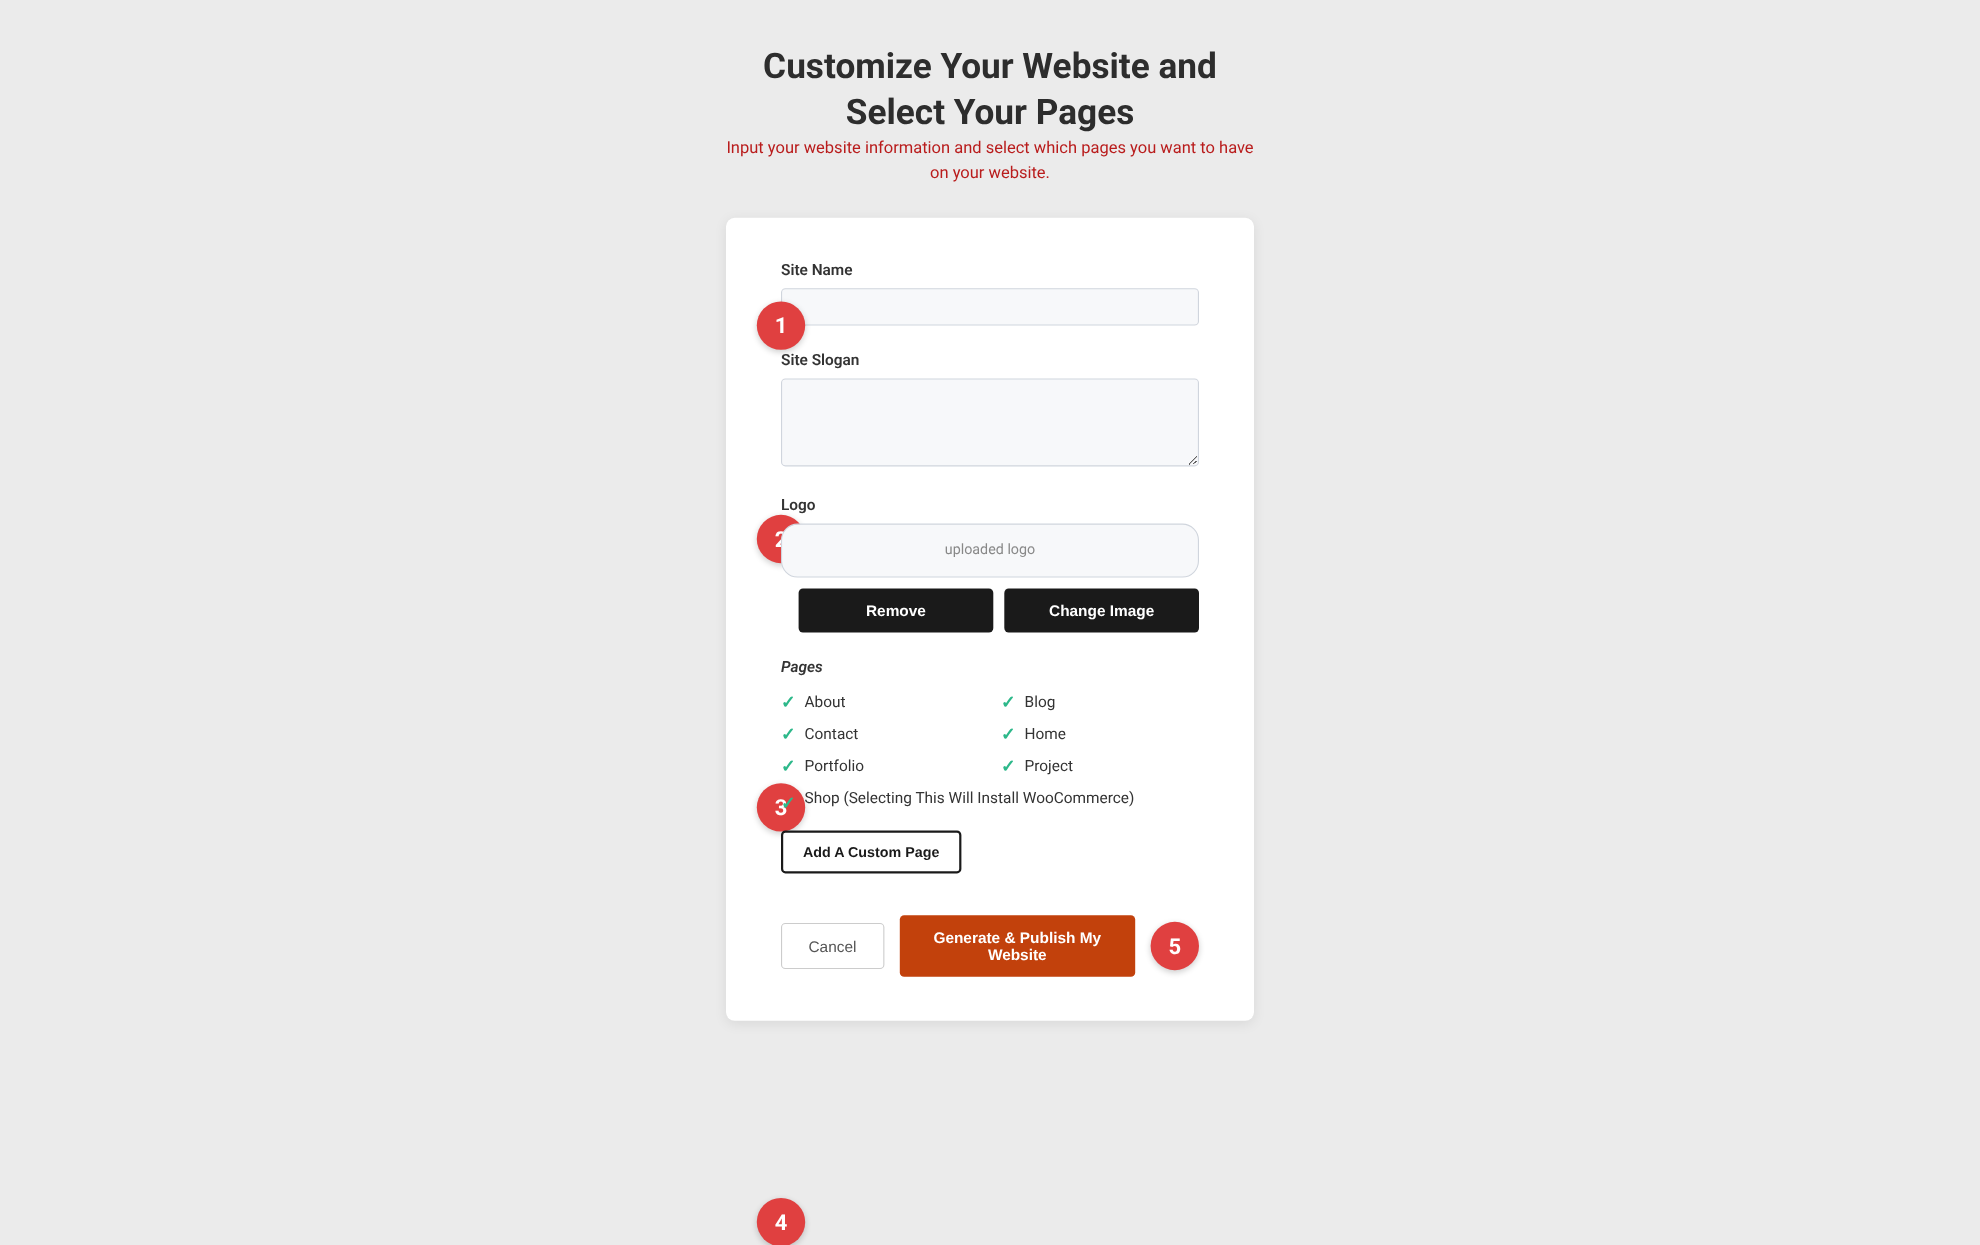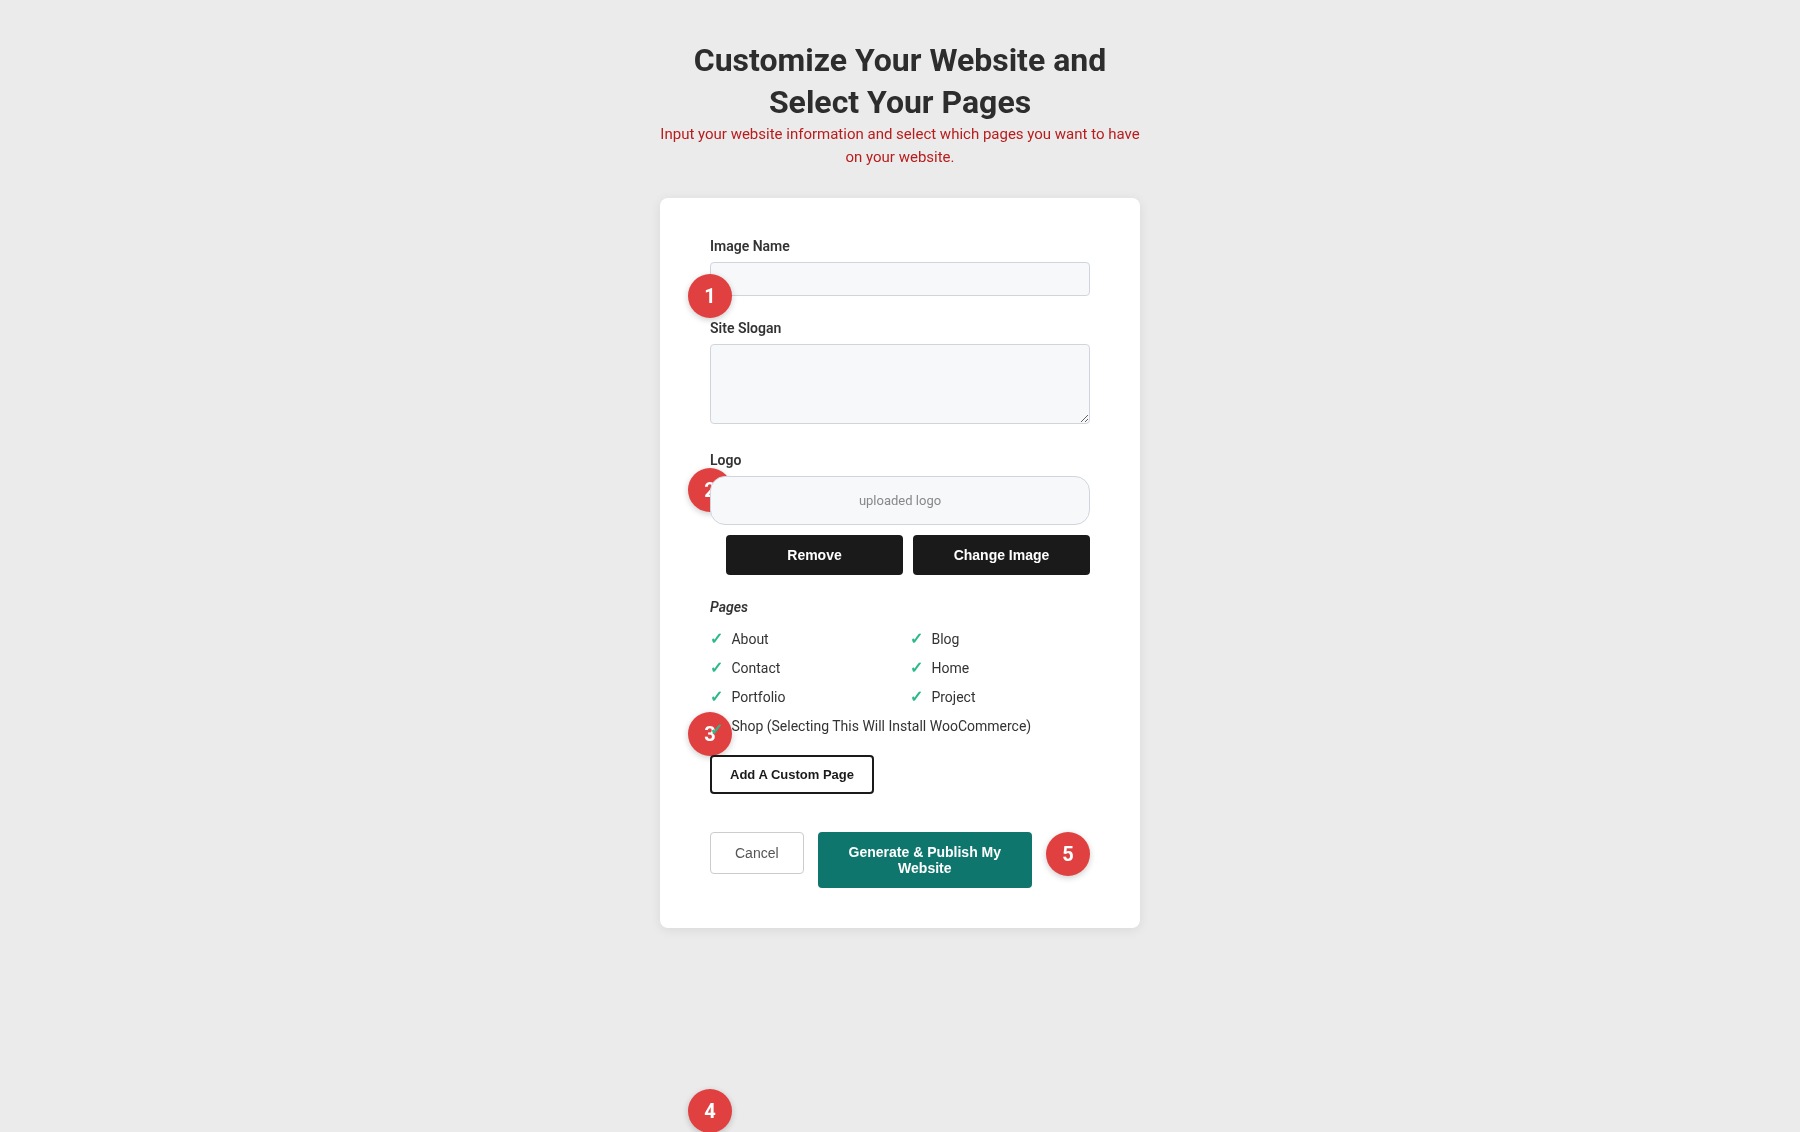"Image Name" label.field-label { text: Image -> Site }
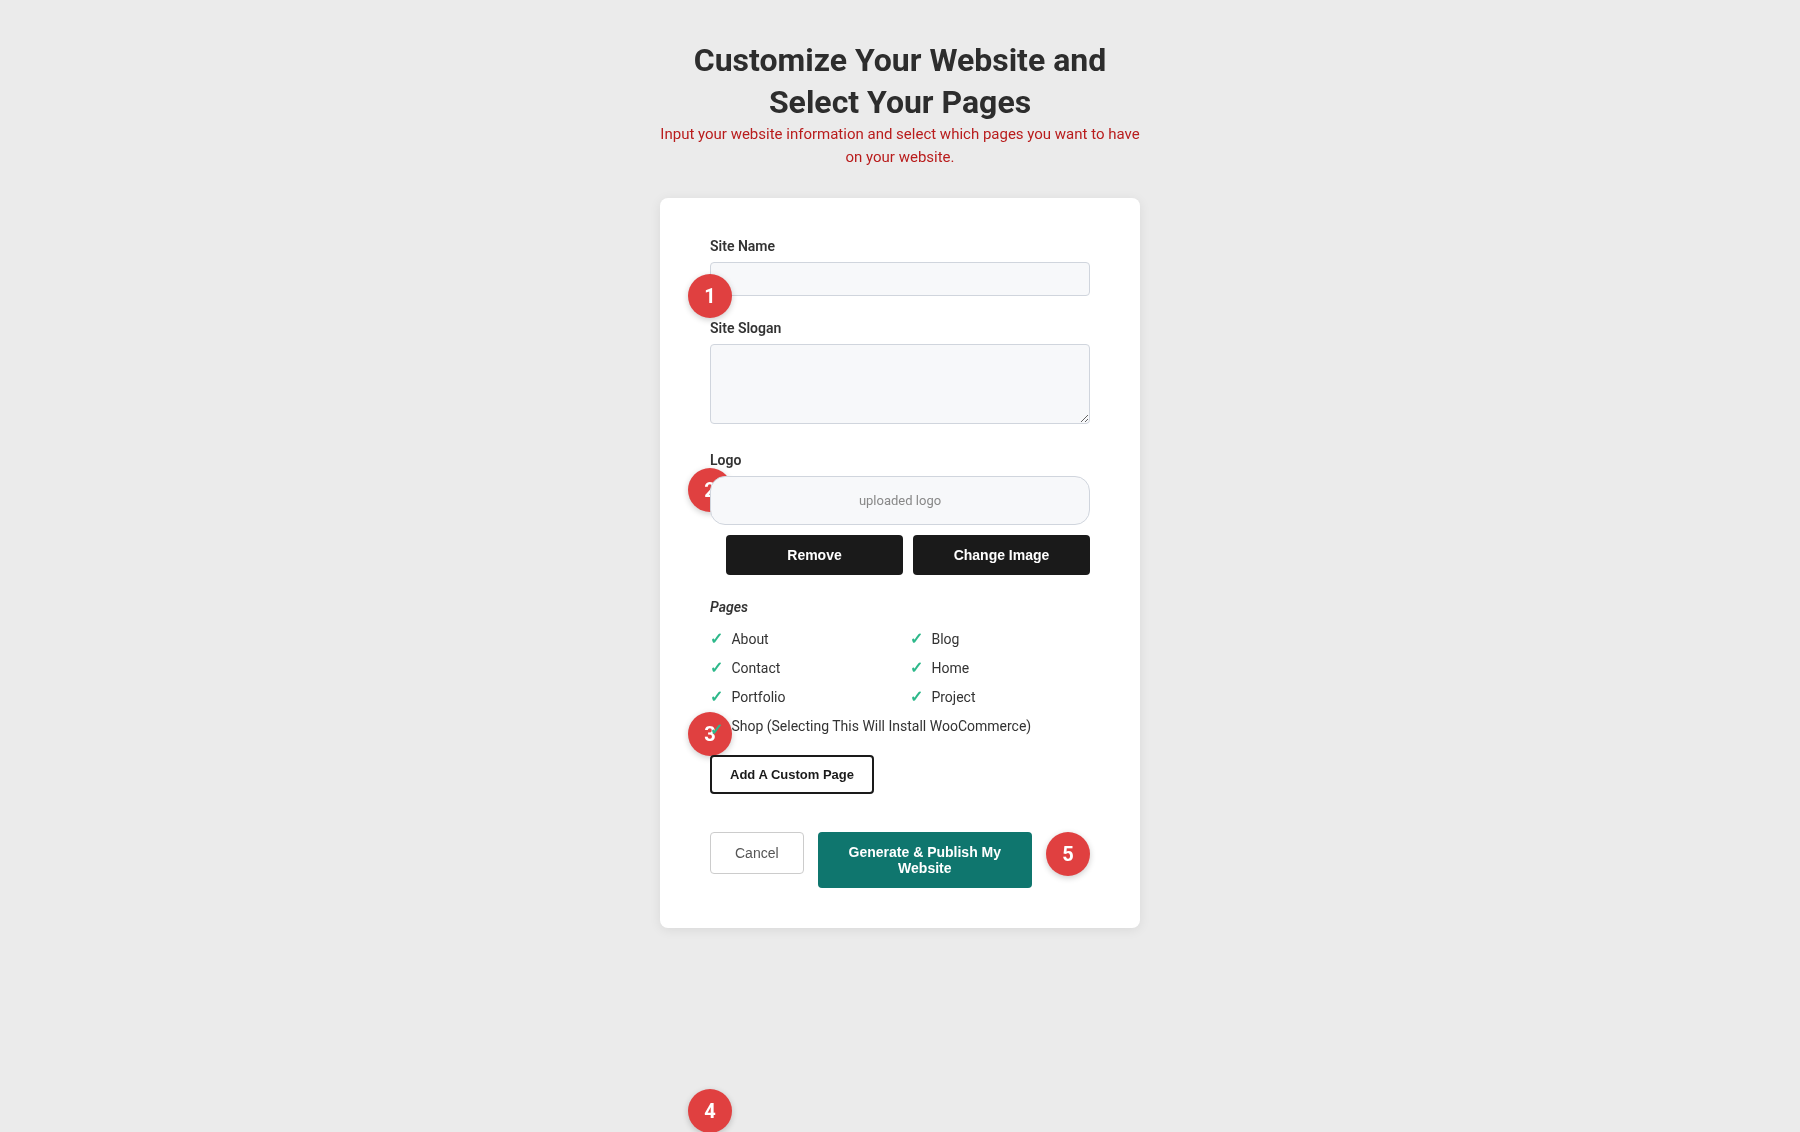"Cancel" .form-footer { align-items: flex-start -> center }
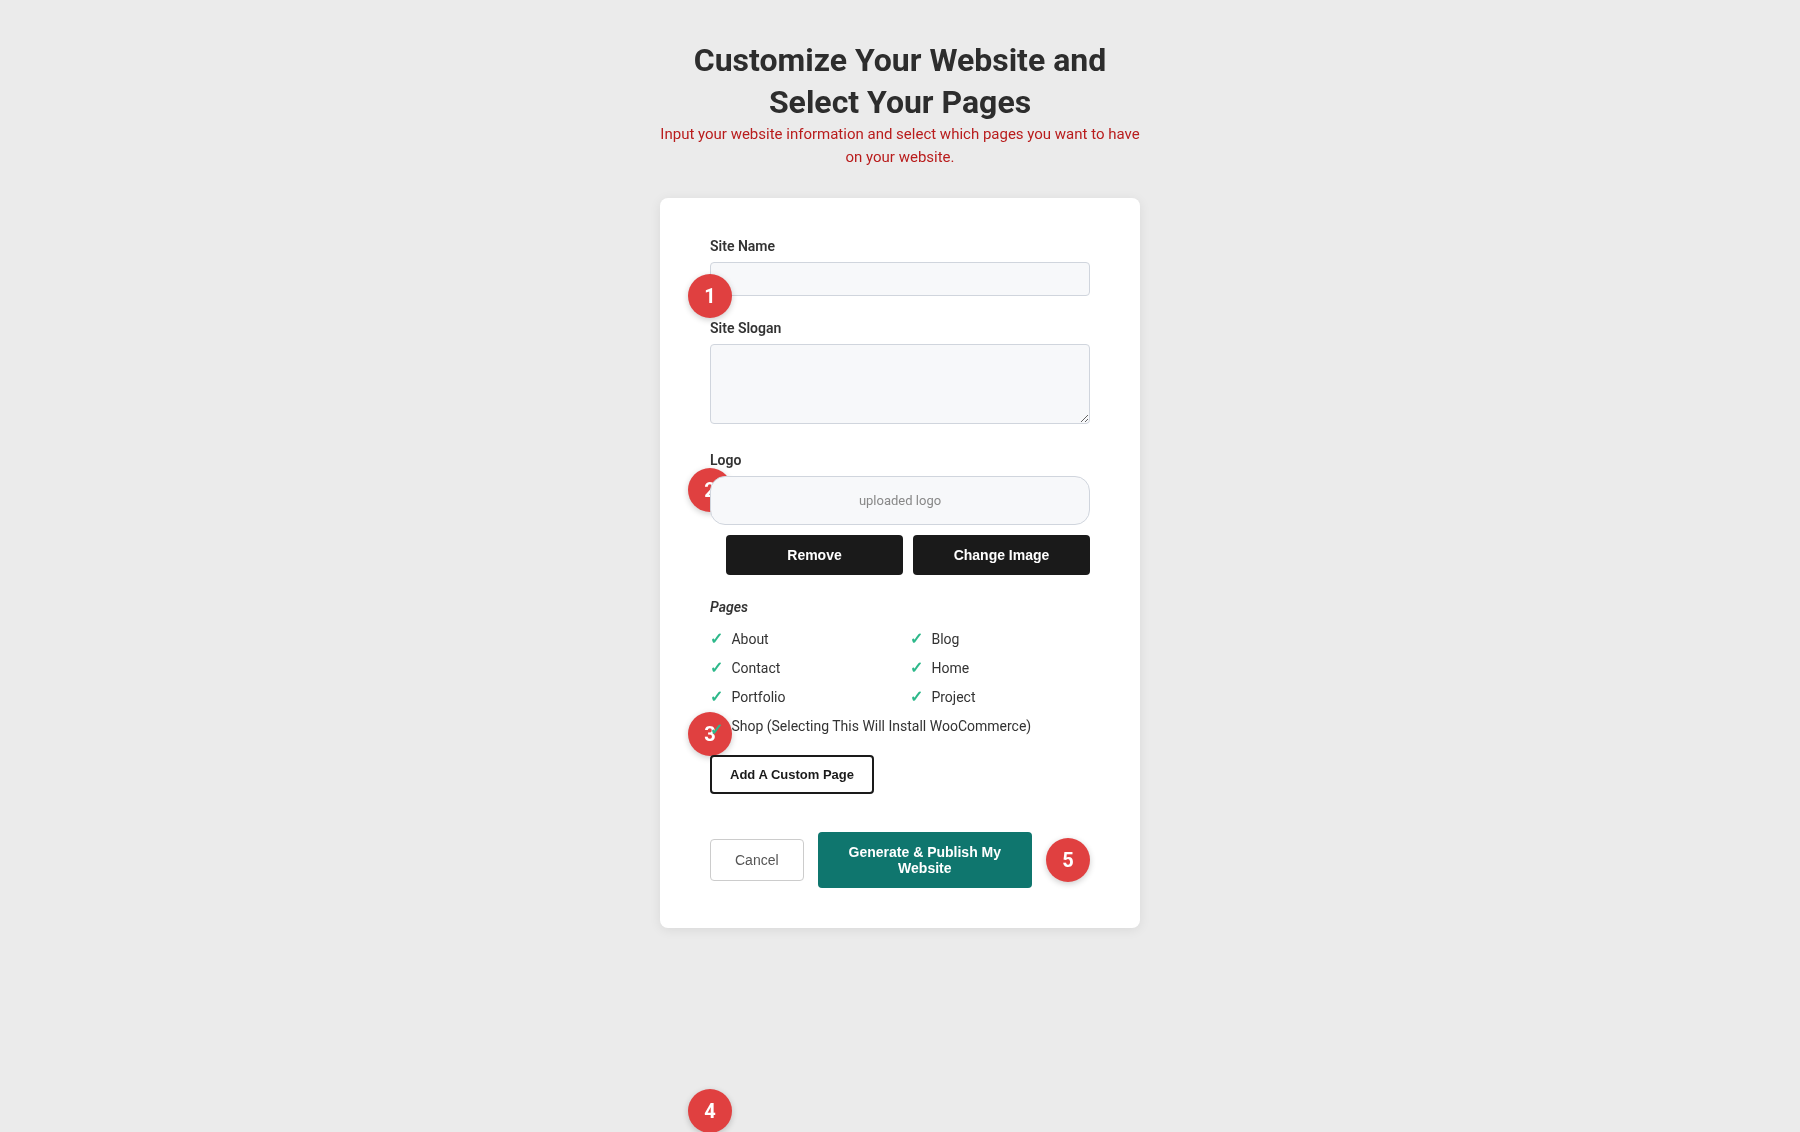"Generate & Publish My Website" .btn-publish { background: #0f766e -> #c2410c }
